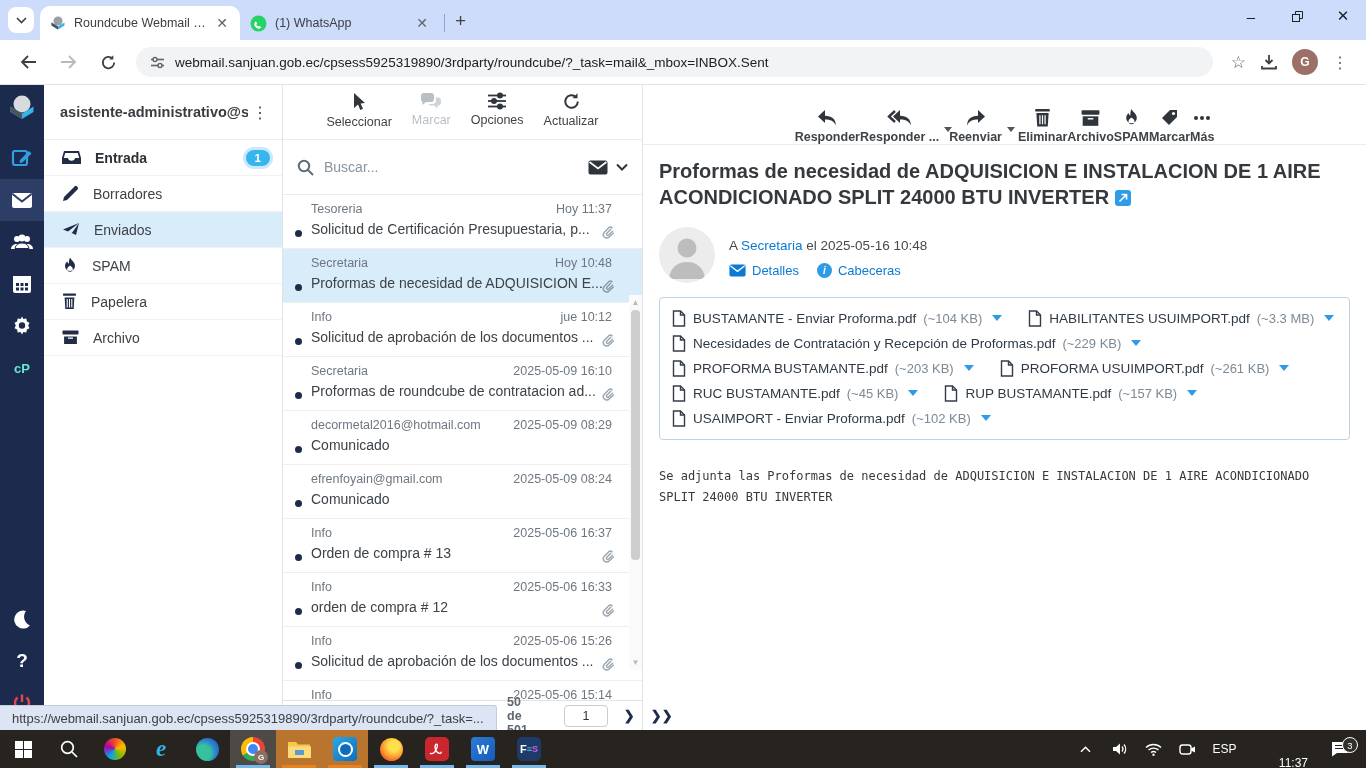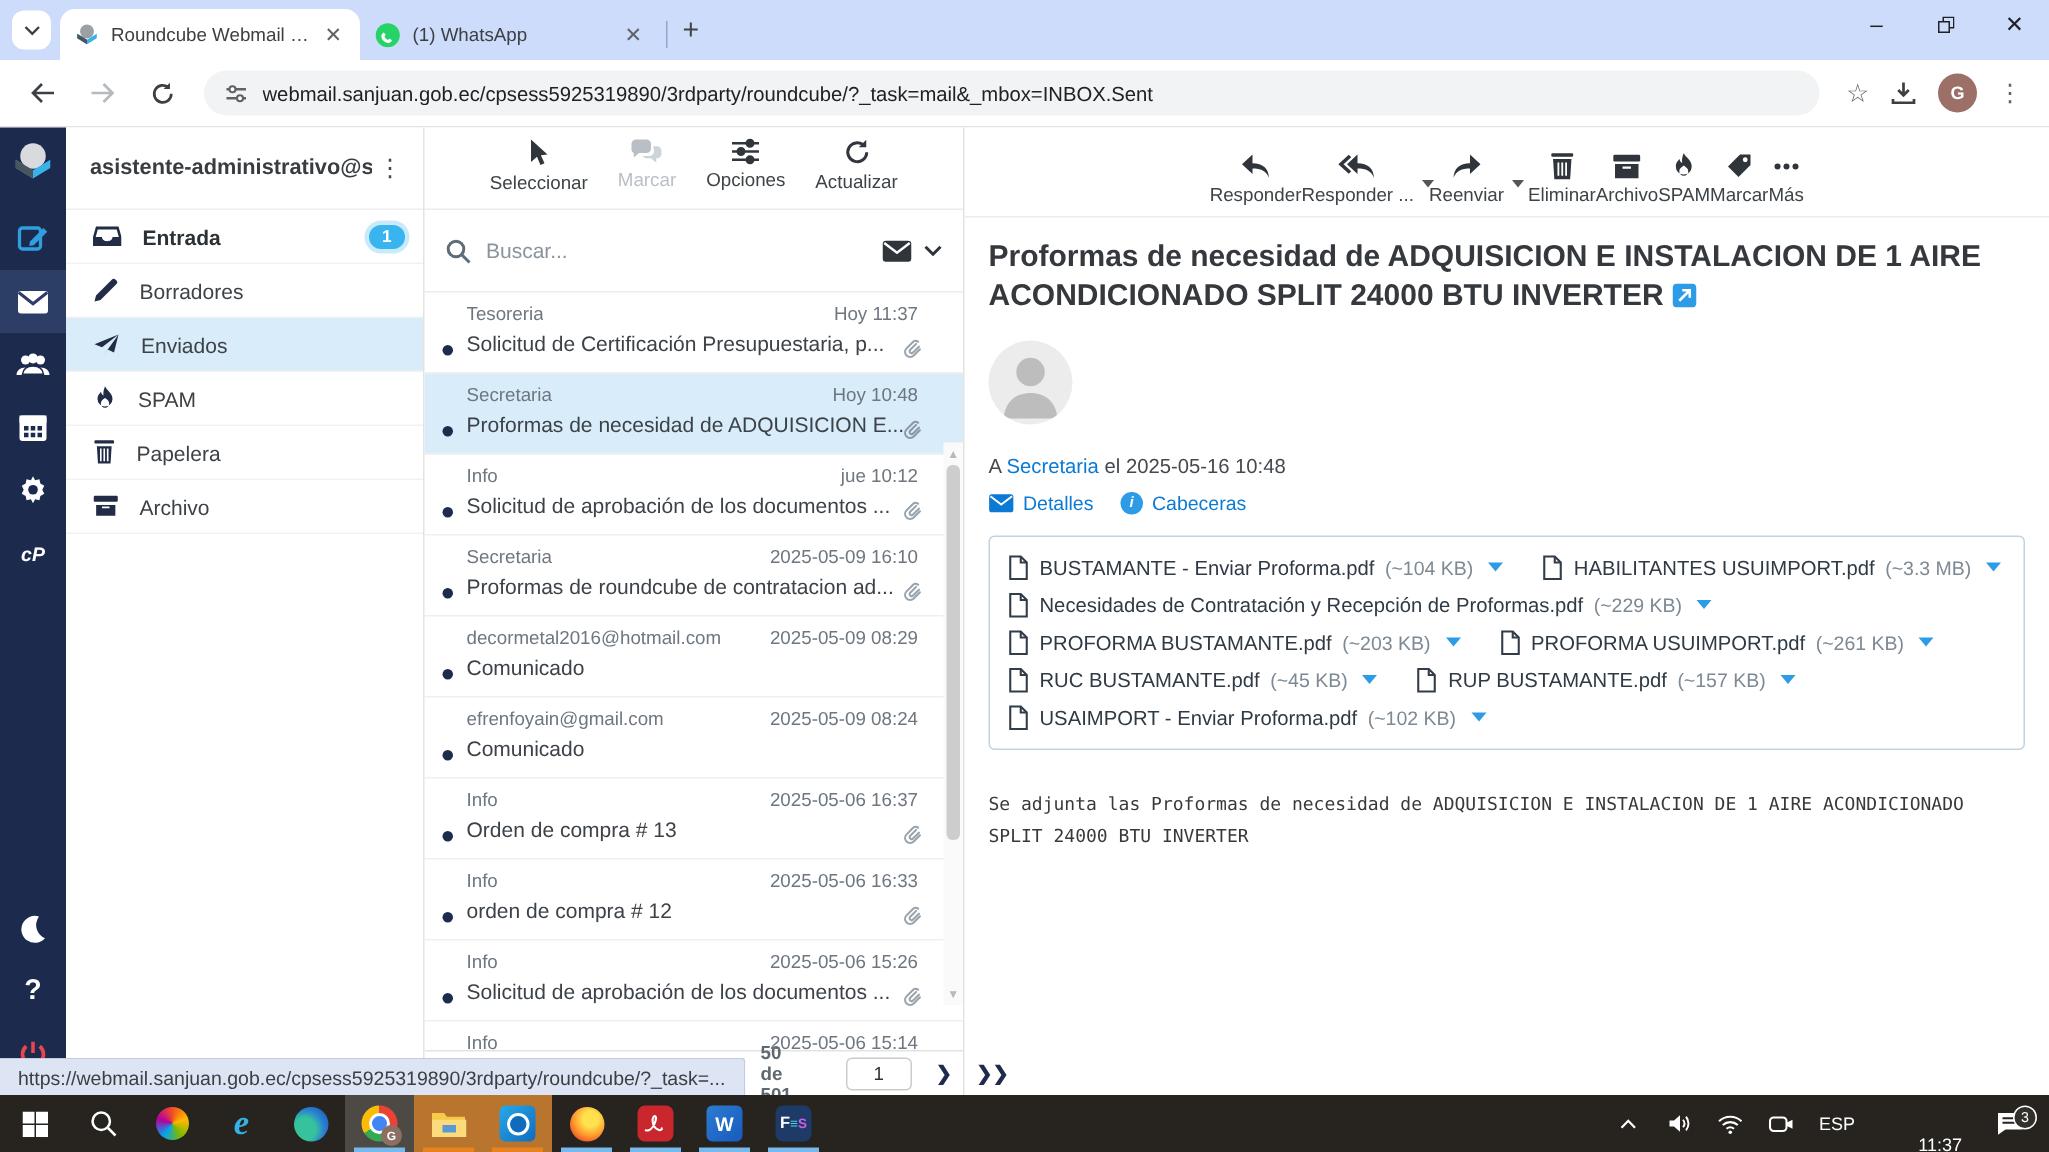"Responder" .view-toolbar { align-items: center -> flex-end; font-weight: none -> bold }
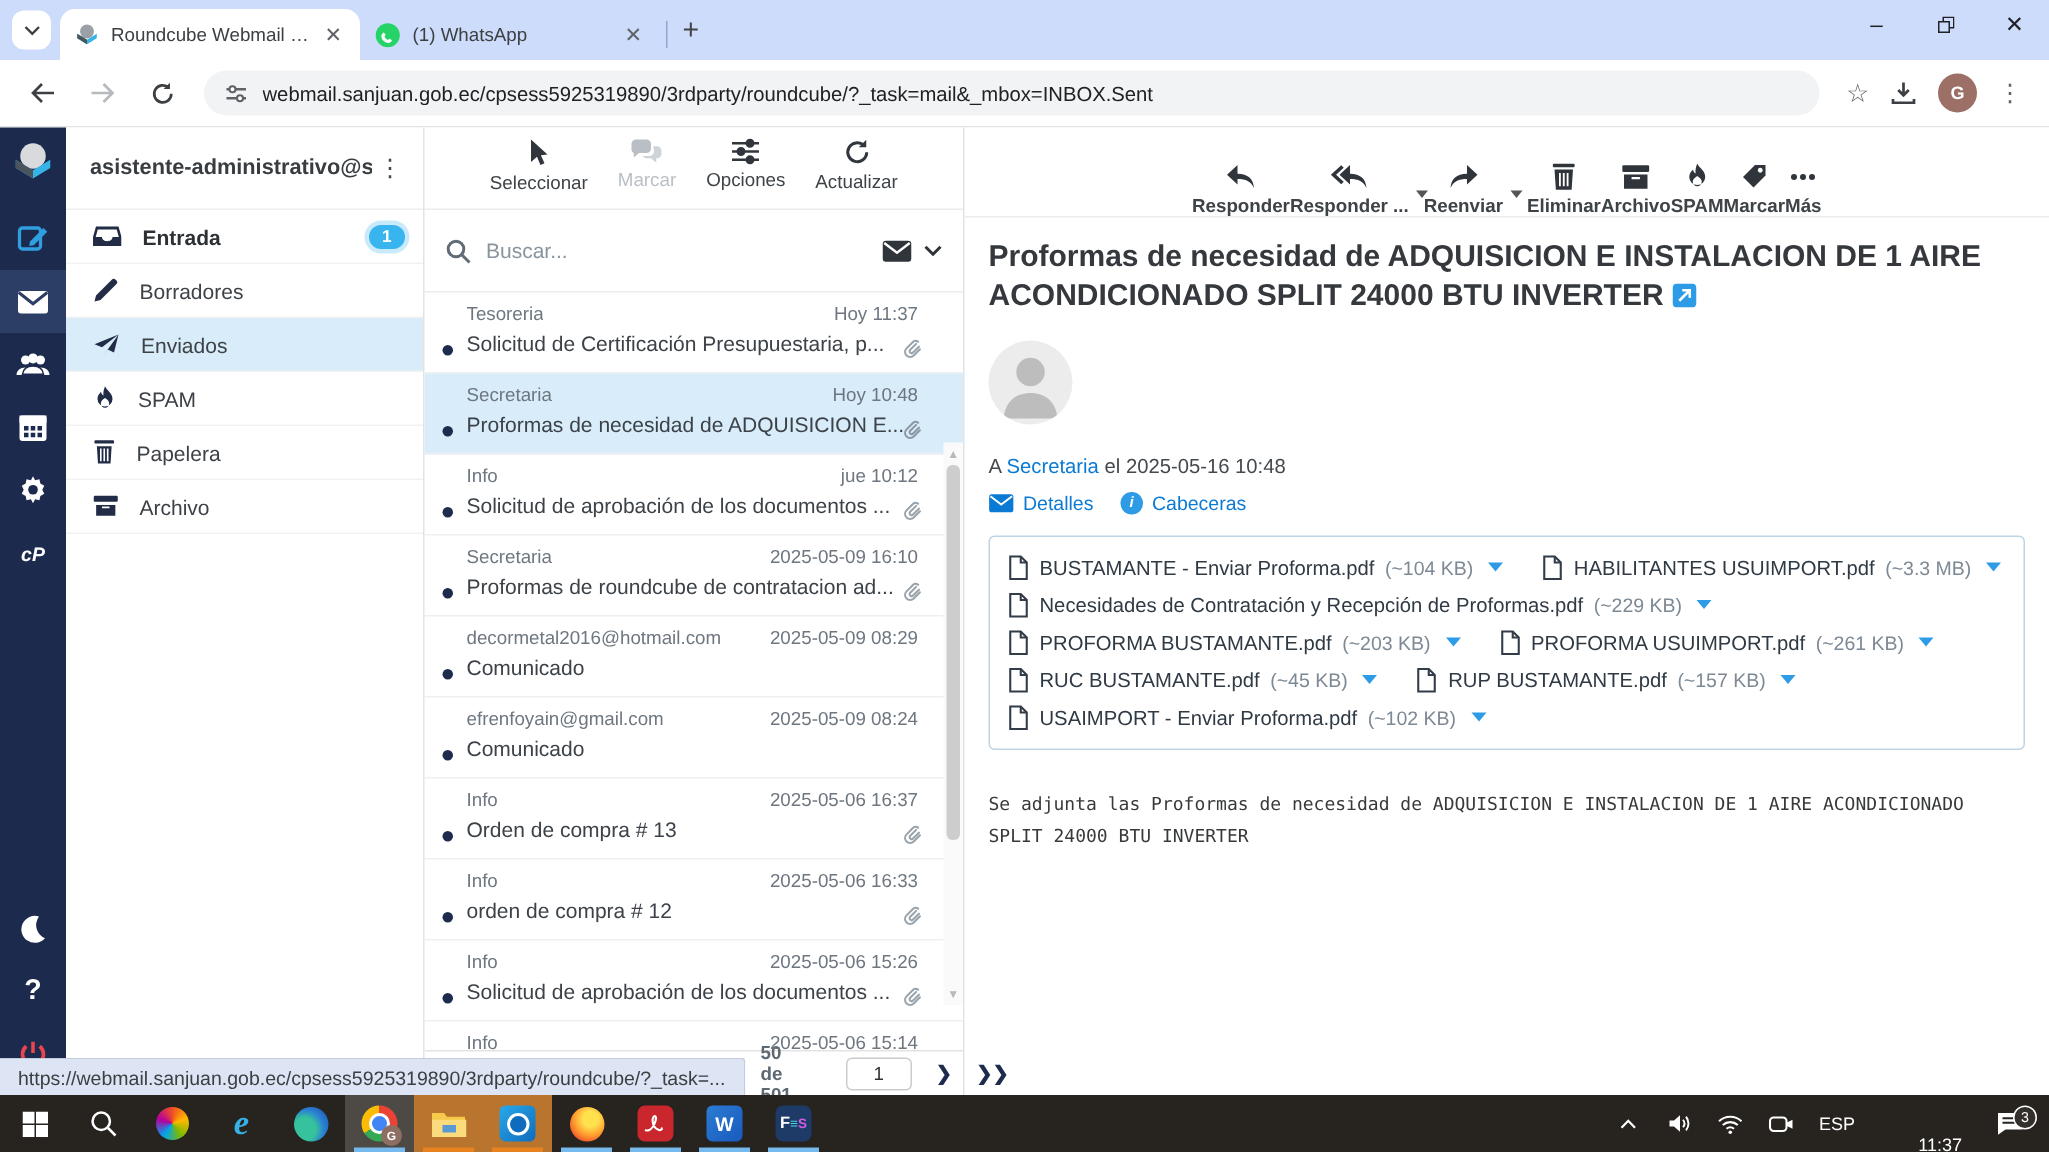"A Secretaria el 2025-05-16 10:48" .sender-blk { align-items: flex-start -> center; flex-direction: column -> none }
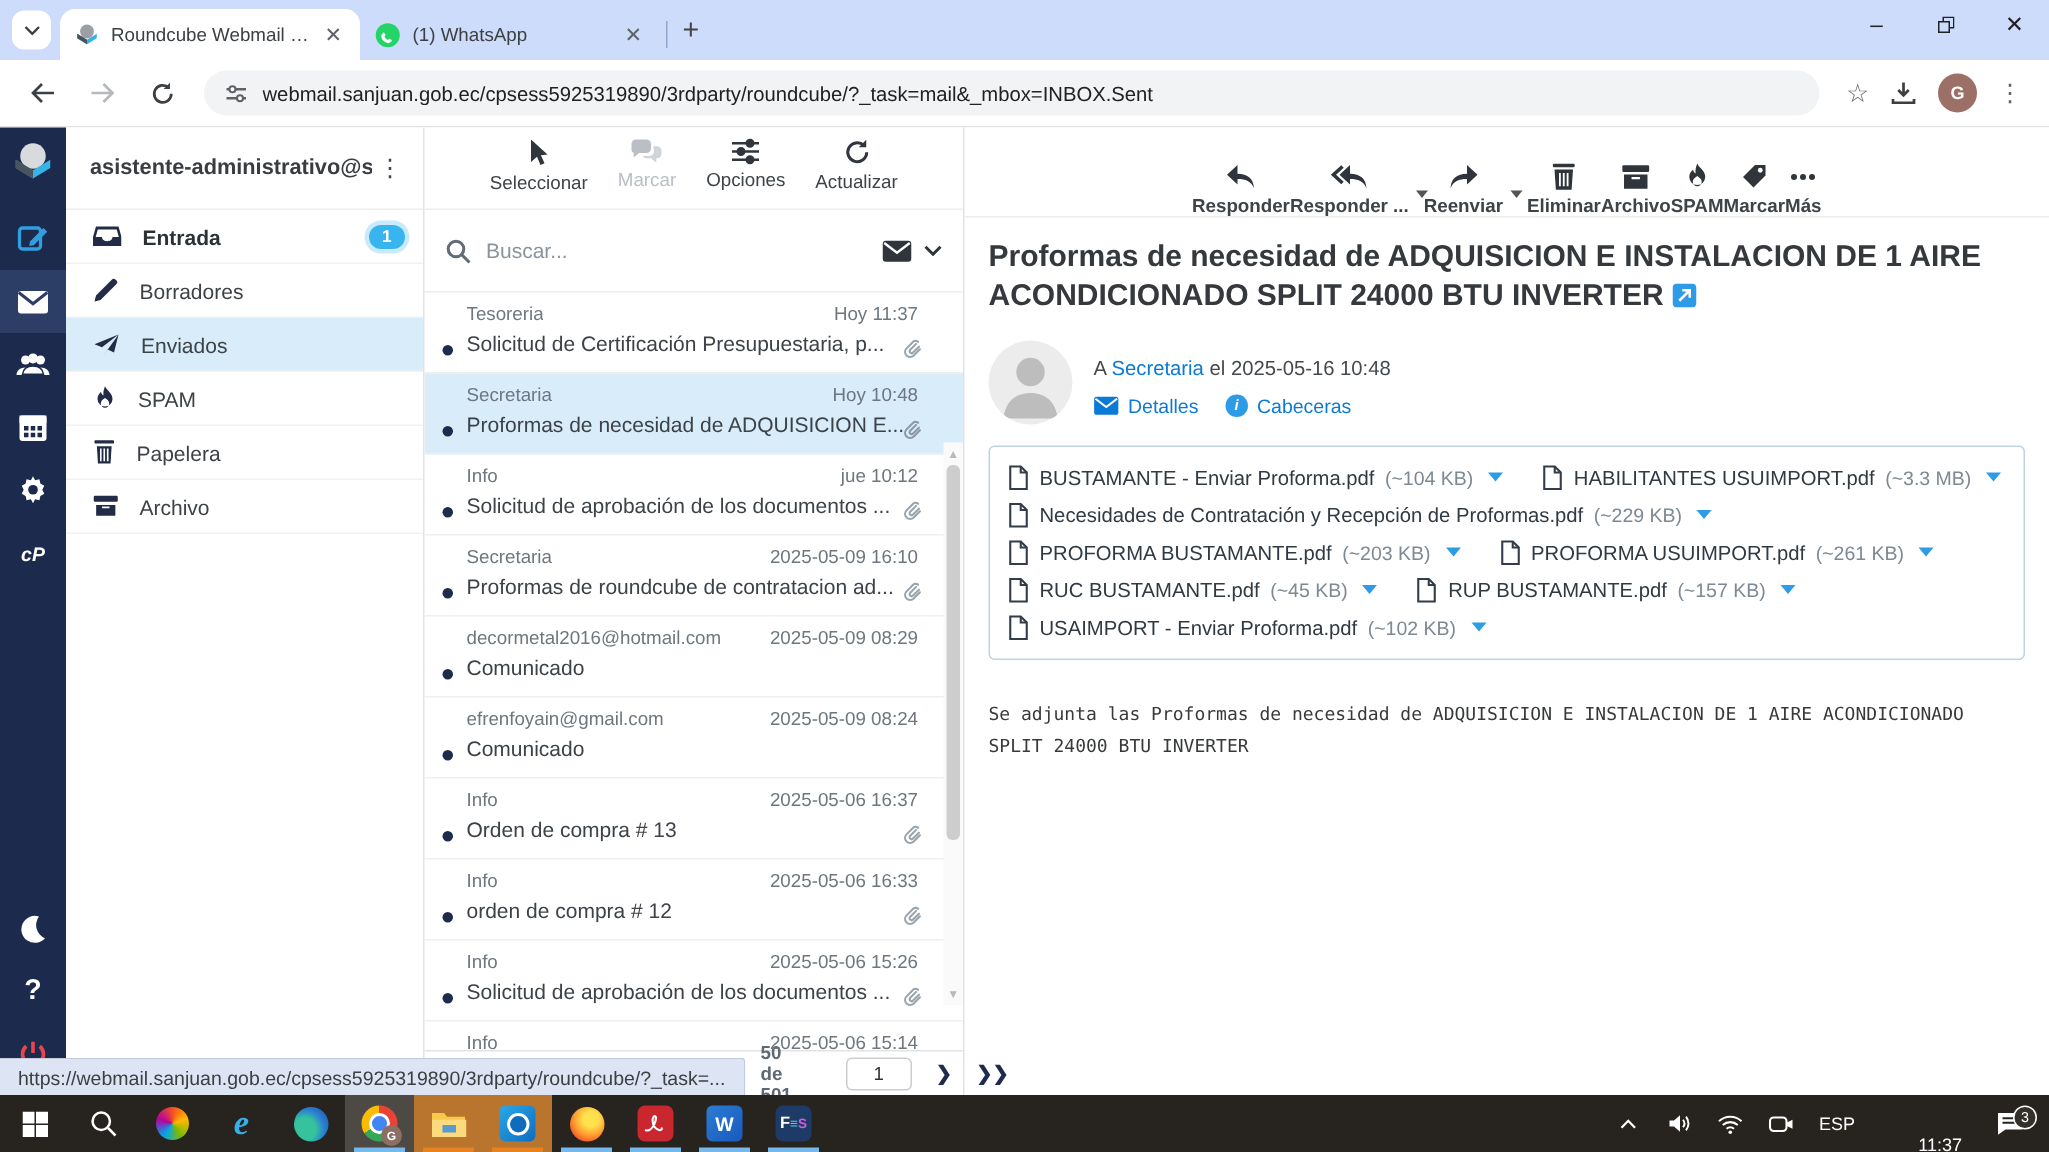"cP" .cp-logo { color: #ffffff -> #5eead4; font-style: italic -> none }
